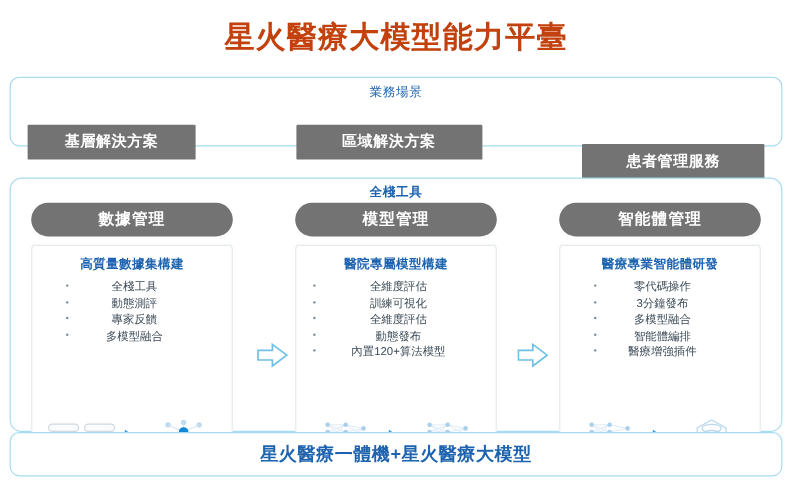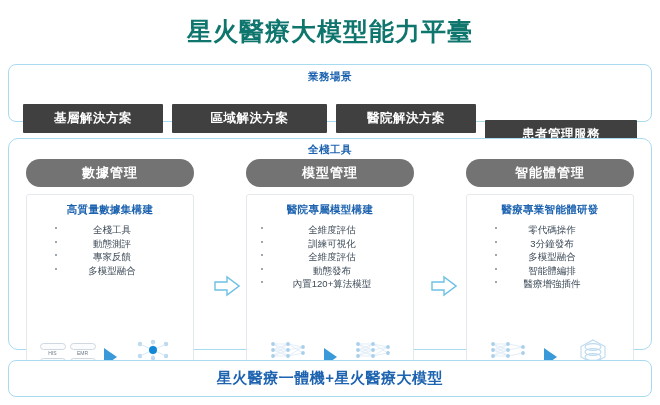"星火醫療大模型能力平臺" .page-title { color: #0f766e -> #c2410c }
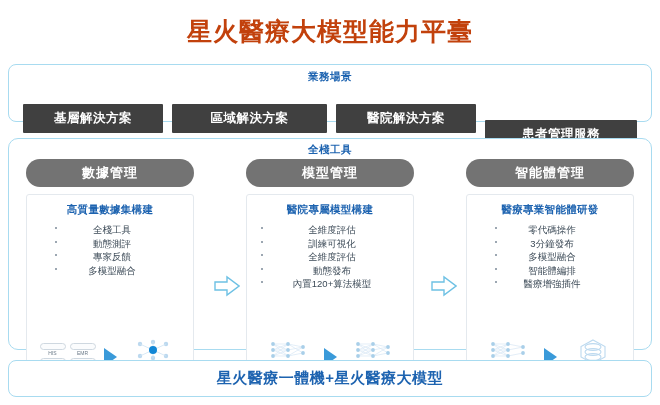"業務場景" .scenario-heading { font-weight: bold -> normal }
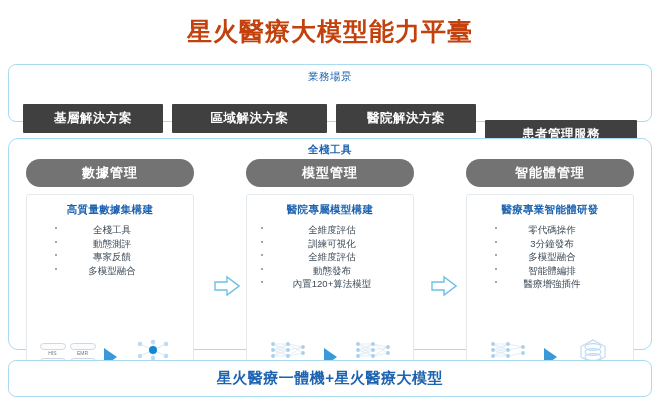"基層解決方案" .scenario-btn { background: #404040 -> #737373 }
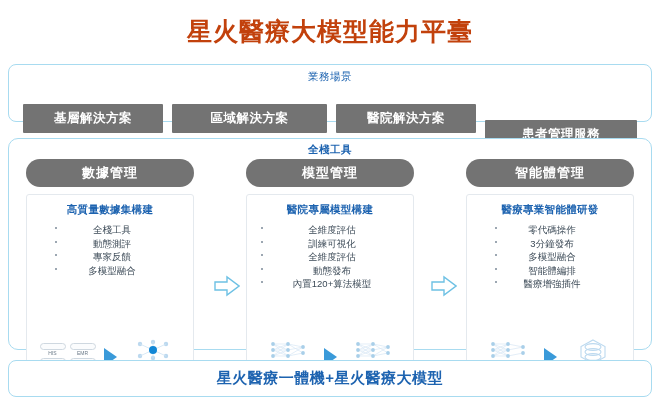"醫院解決方案" div.scenario-btn { html: <div>醫院解決方案</div> -> none }
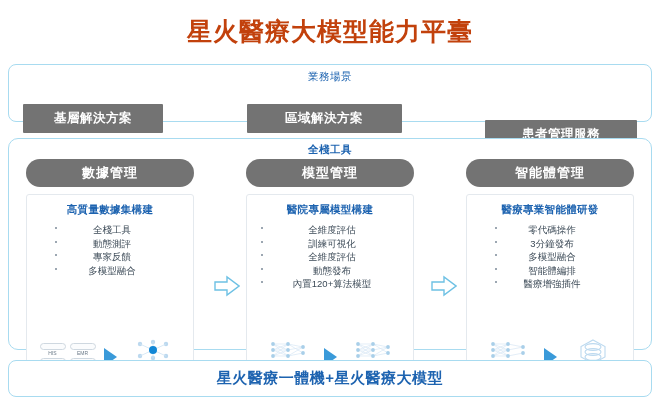"全棧工具" .tools-panel { top: 138px -> 148px }
